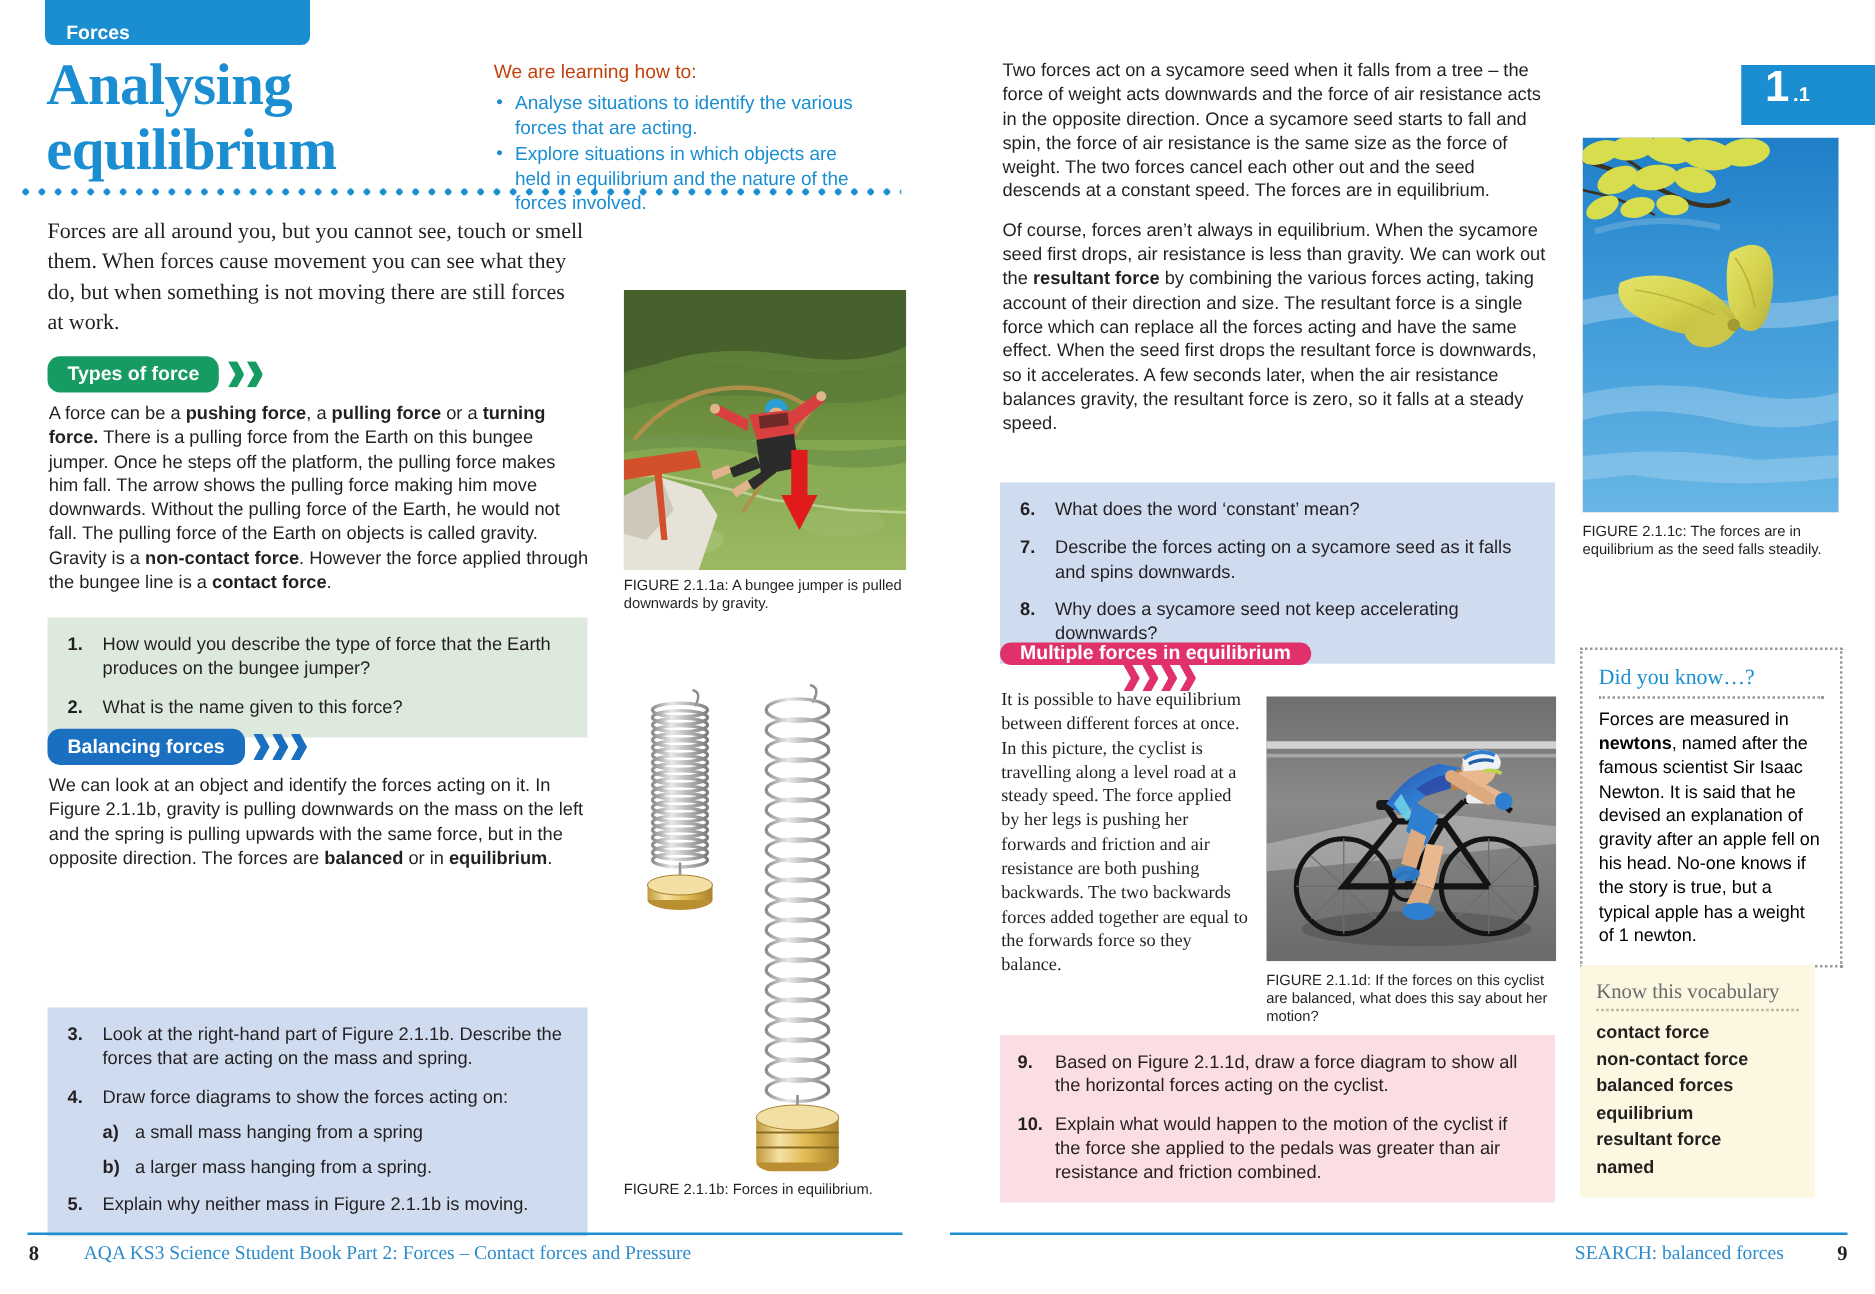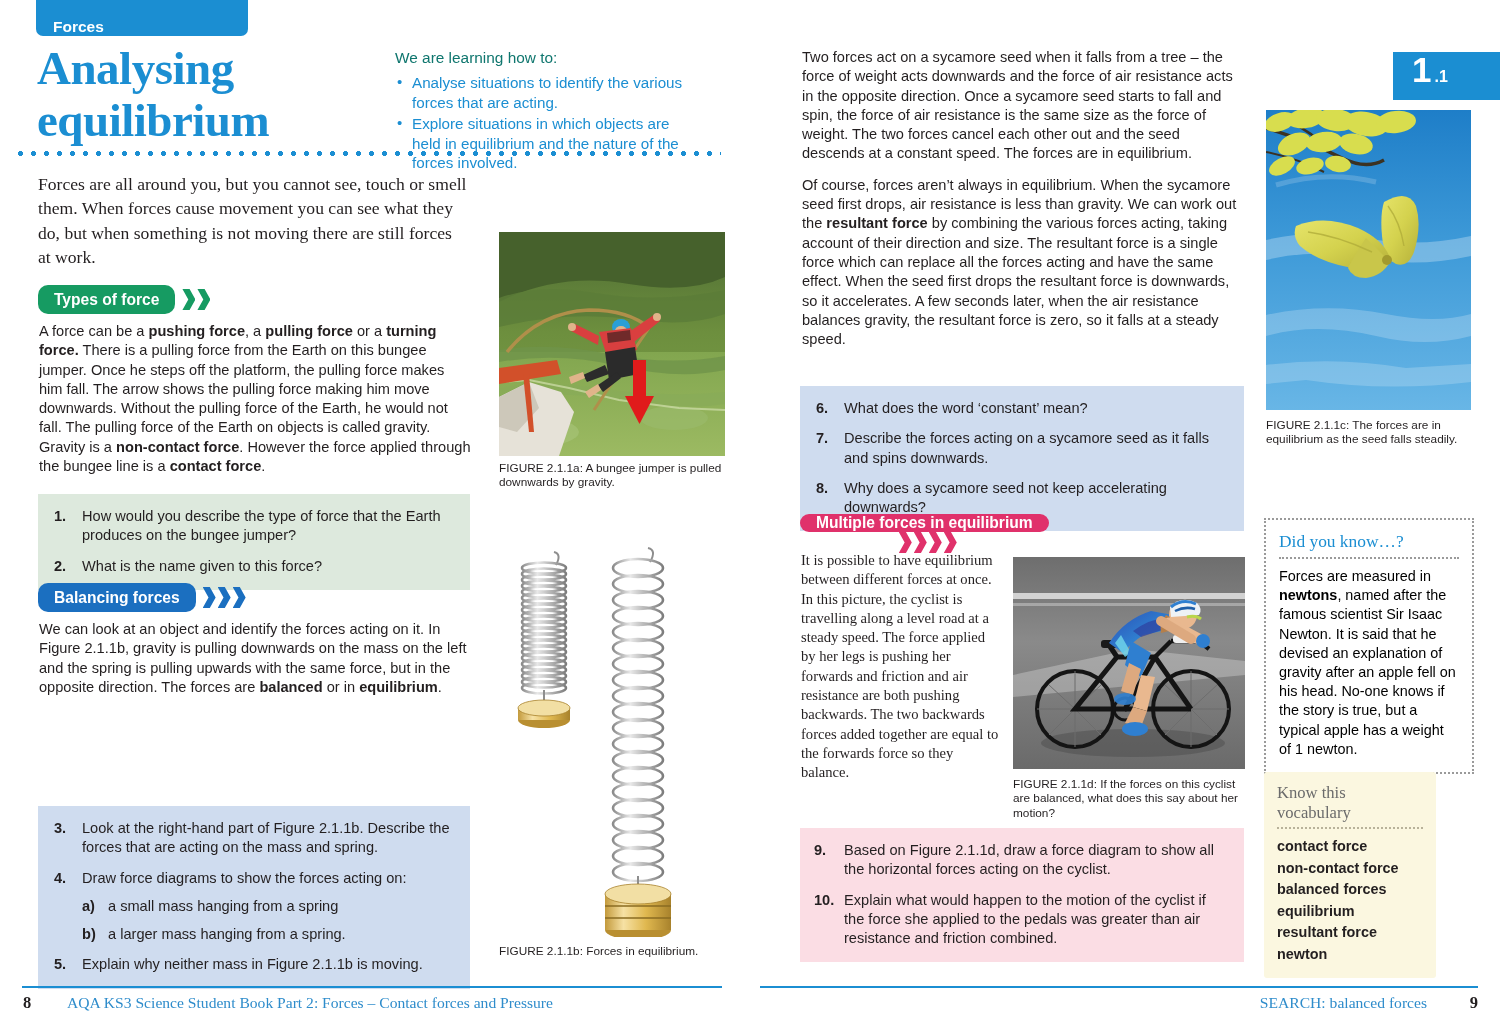"We are learning how to:" .learning-head { color: #0f766e -> #c2410c }
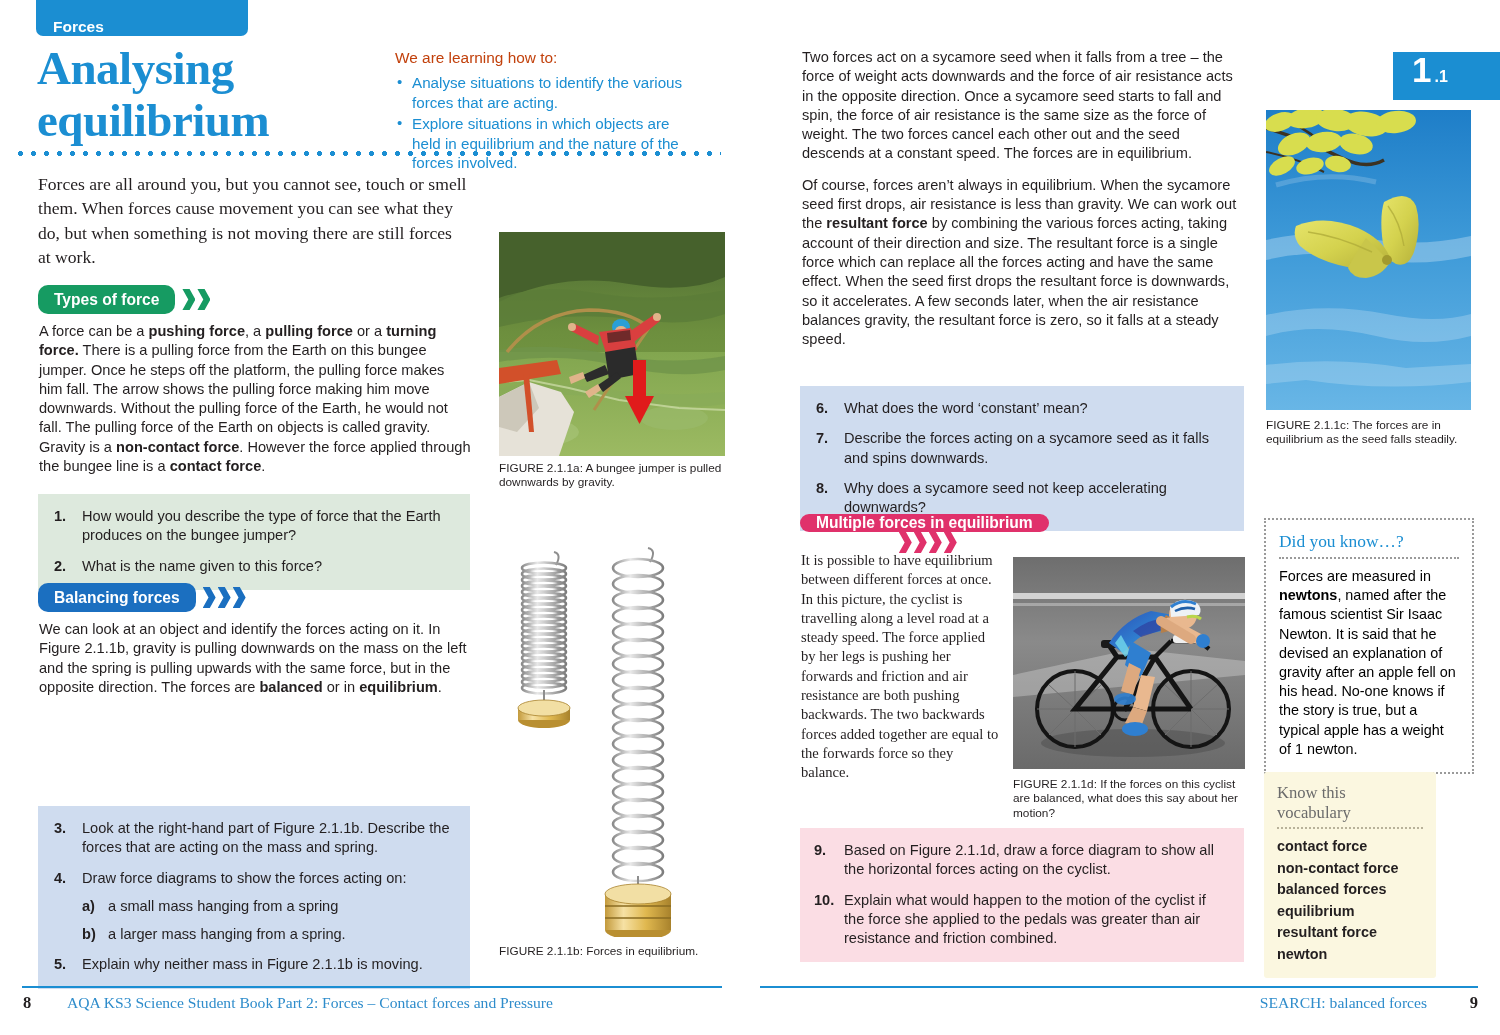"Know this vocabulary" #vocab-box { width: 172px -> 188px }
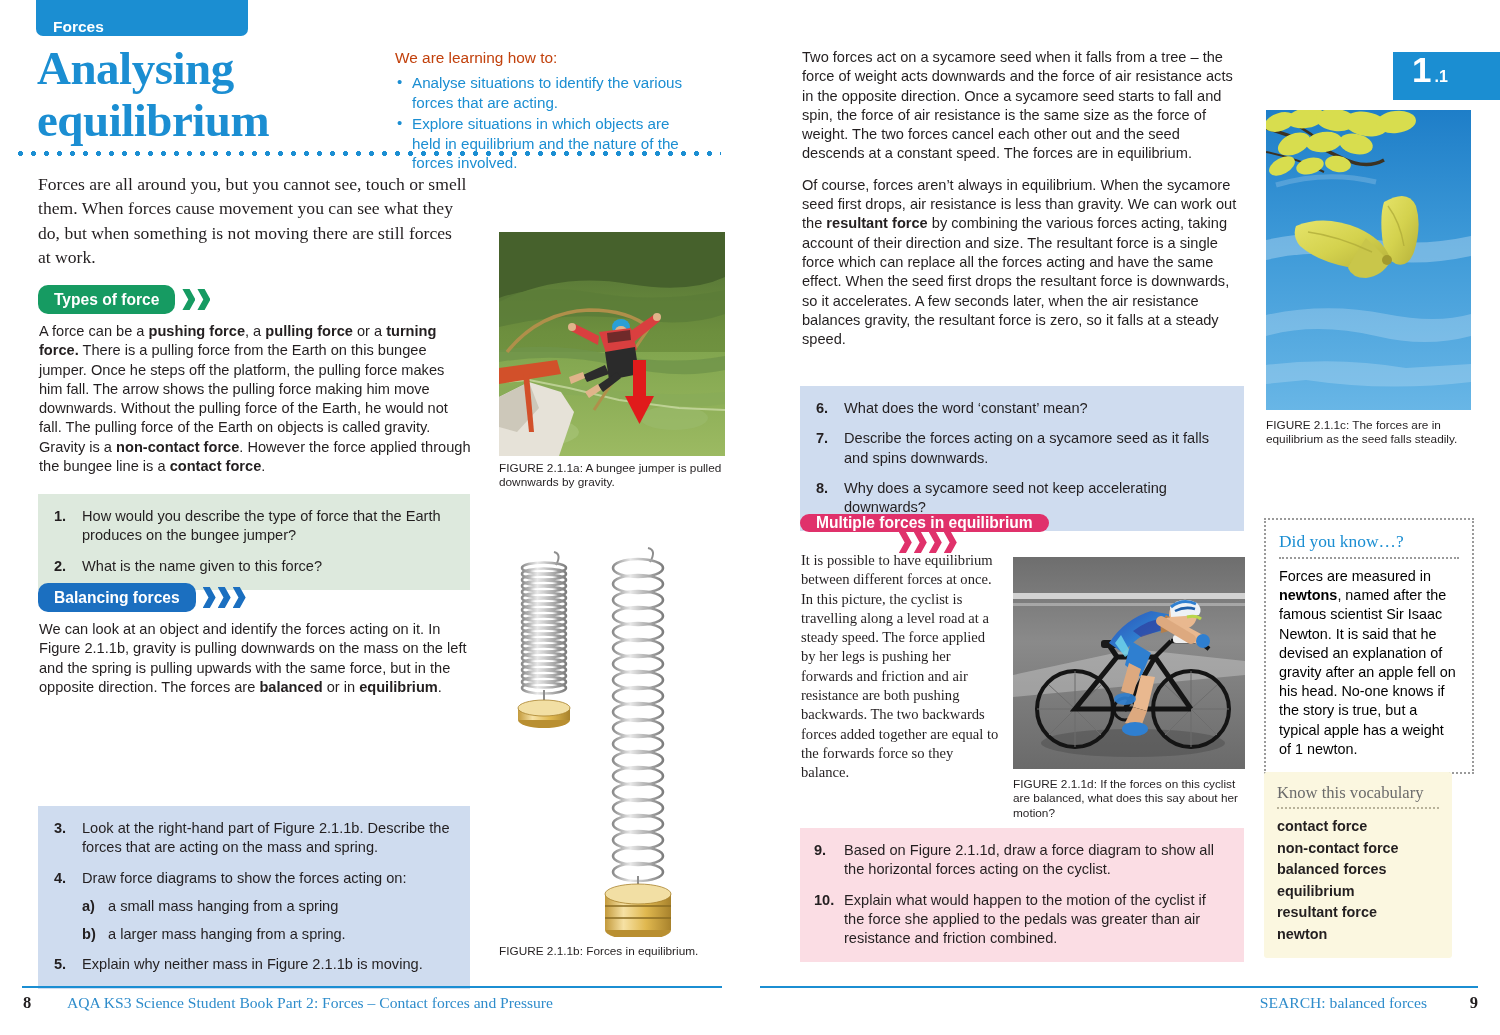"newton" li { text: newton -> named }
